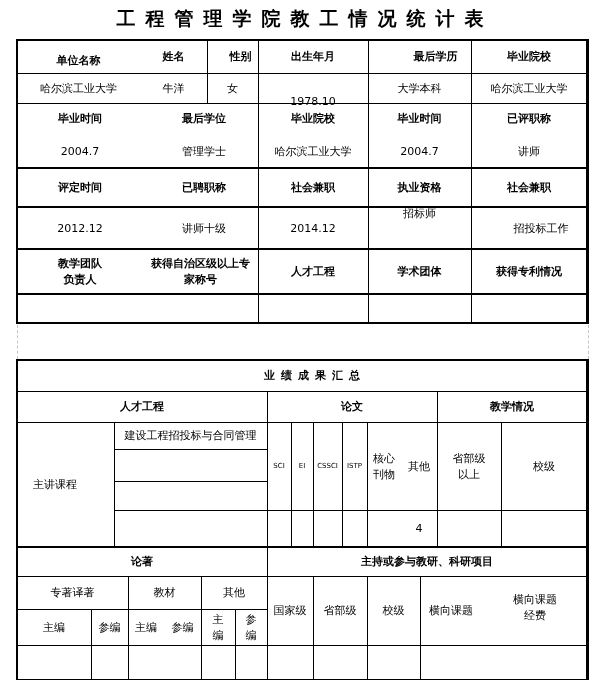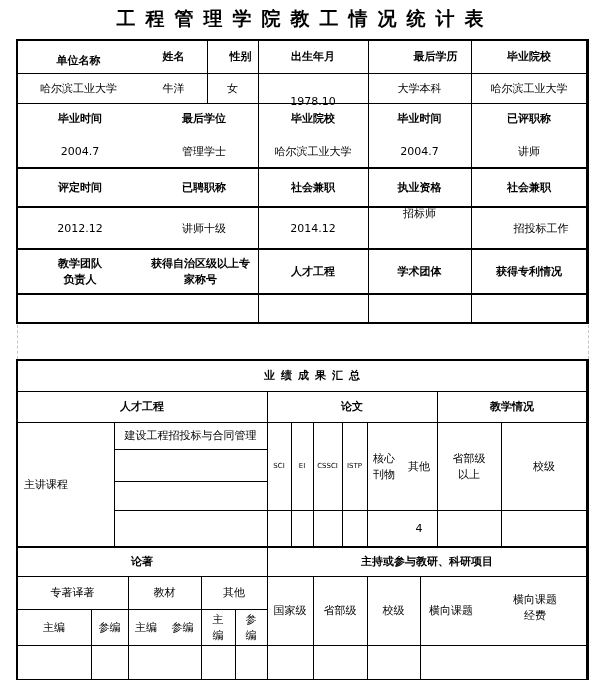"主讲课程" .l { padding-left: 7px -> 16px }
